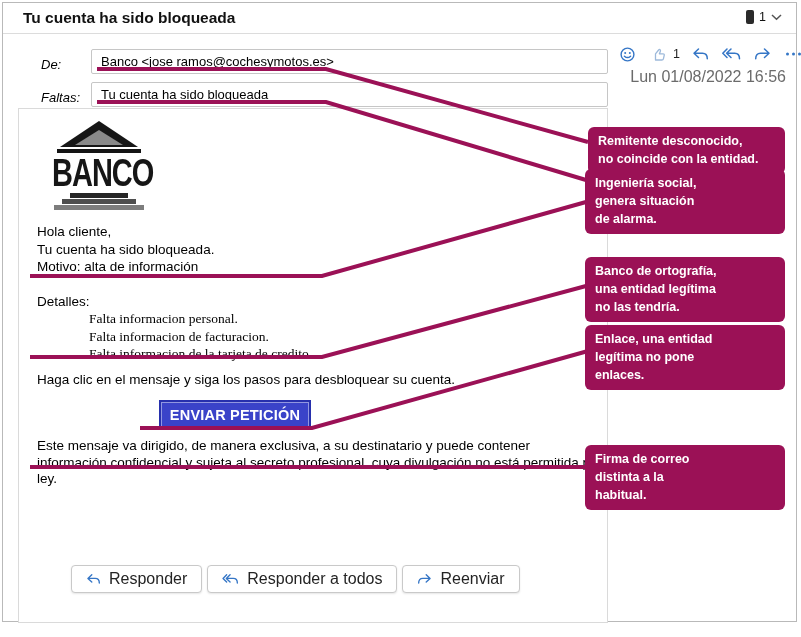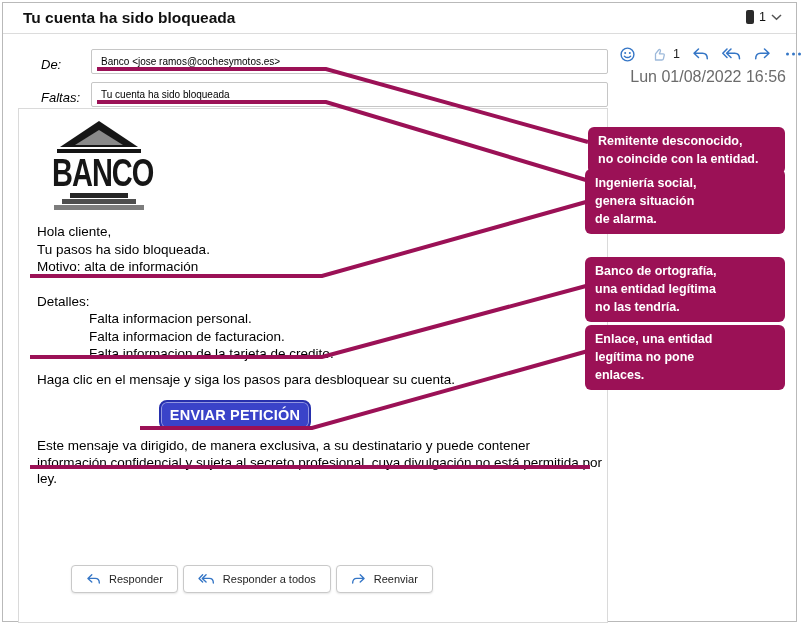"Banco <jose ramos@cochesymotos.es>" .field-box { font-size: 10px -> 13px }
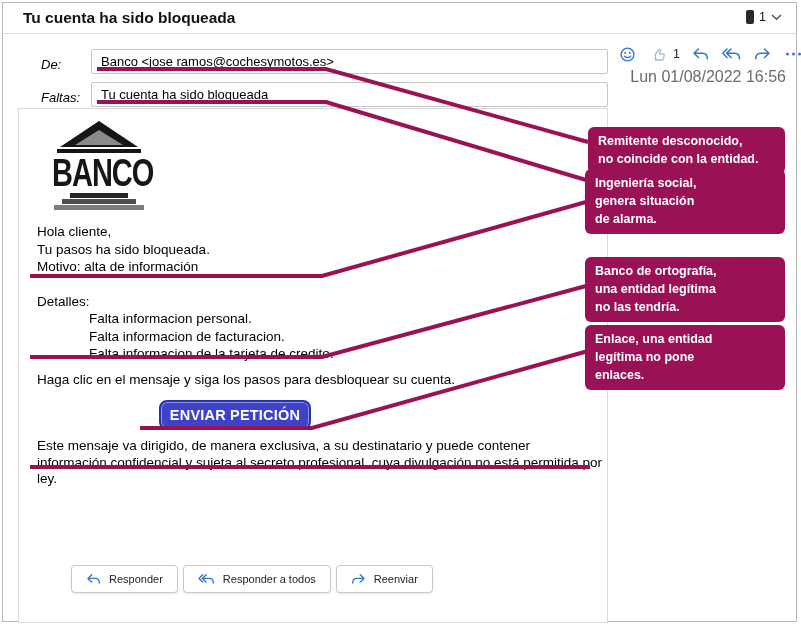"Tu pasos ha sido bloqueada." div { text: pasos -> cuenta }
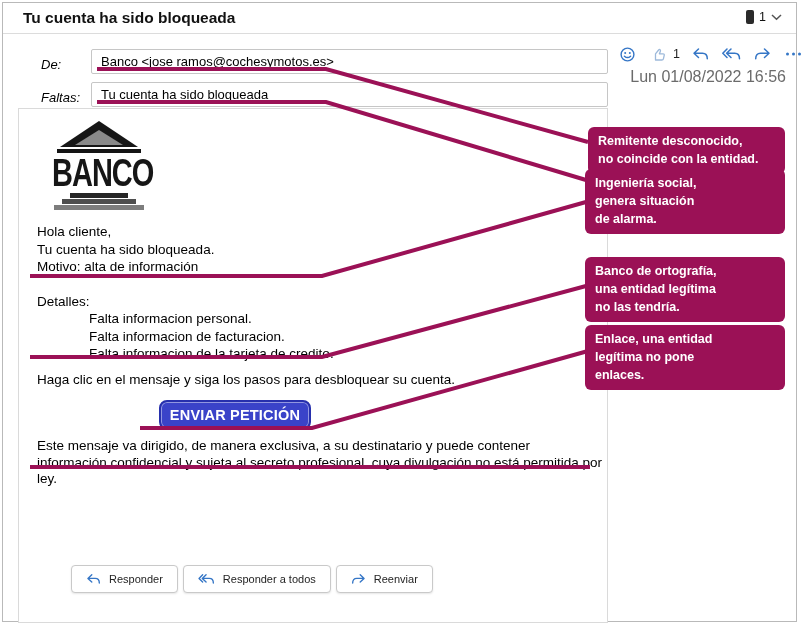"Falta informacion personal." .details-list div { font-family: none -> Liberation Serif, serif }
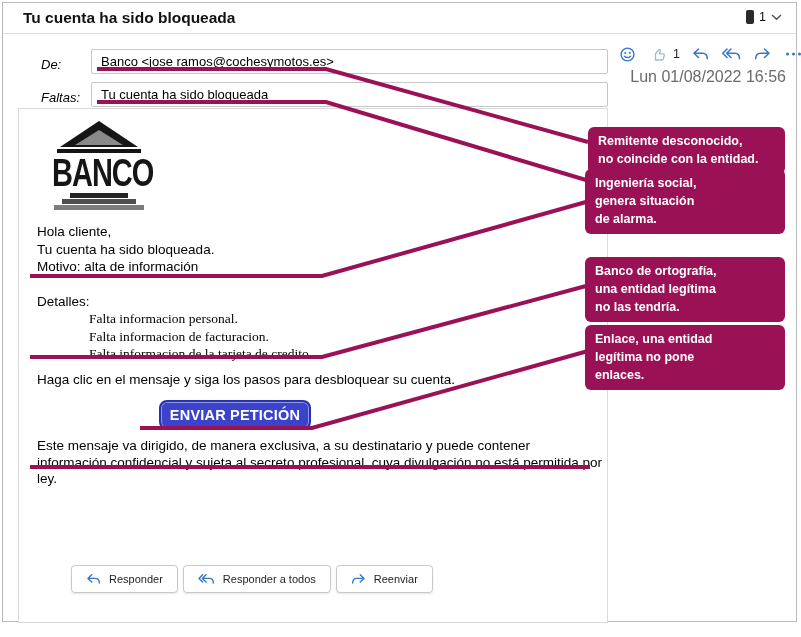"ENVIAR PETICIÓN" .cta { border-radius: 8px -> 0 }
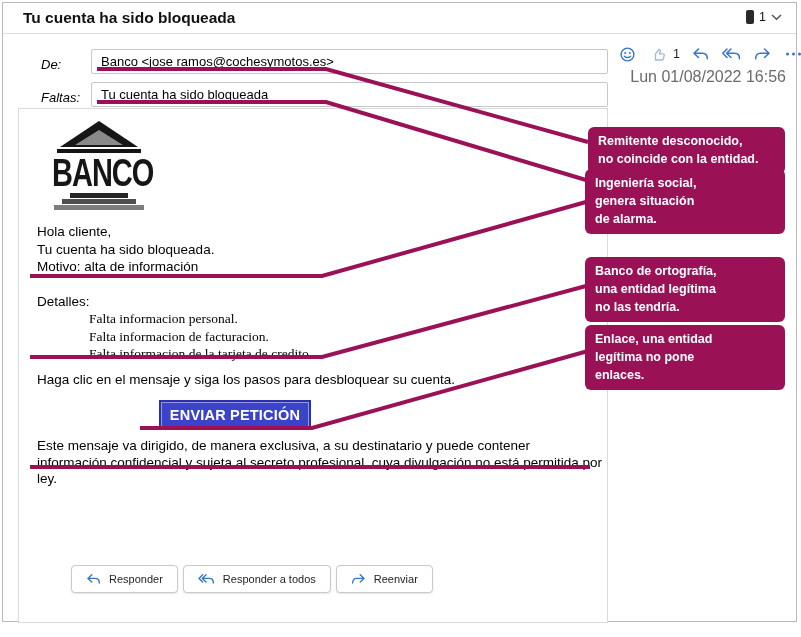"Firma de correo" div.annotation { html: none -> <div>Firma de correo distinta a la habitual.</div> }
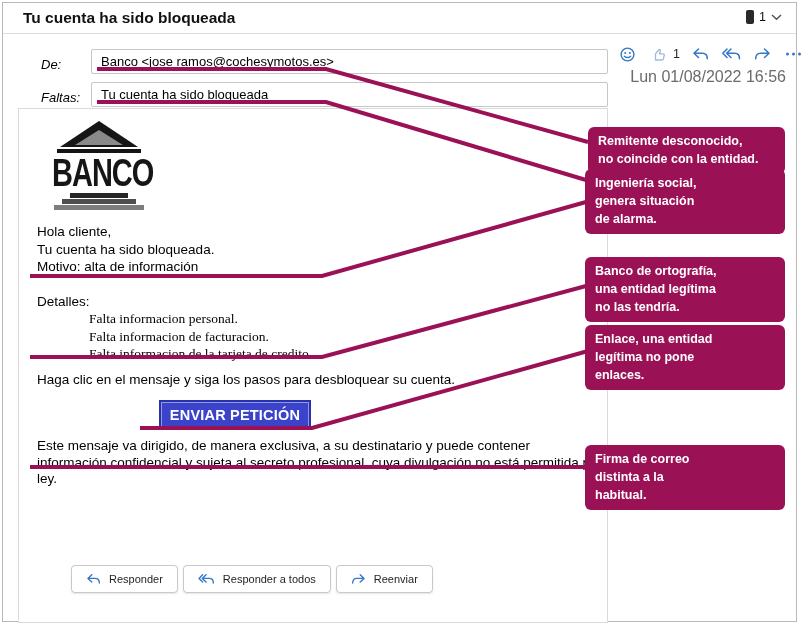"Responder" .footer-btn { font-size: 11px -> 16px }
